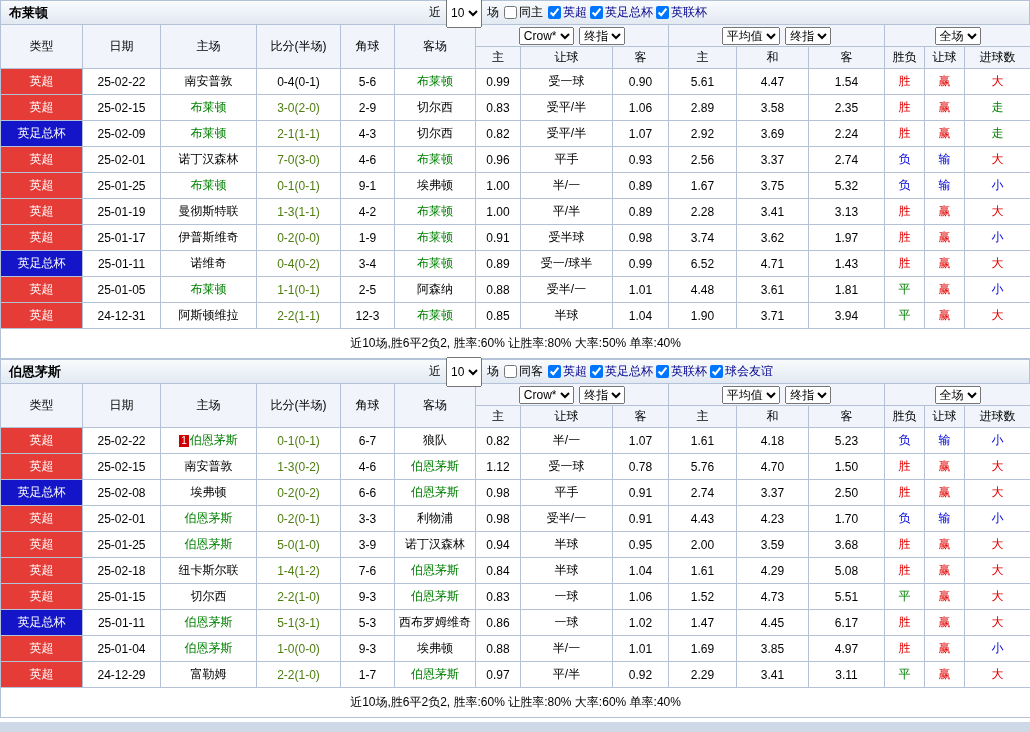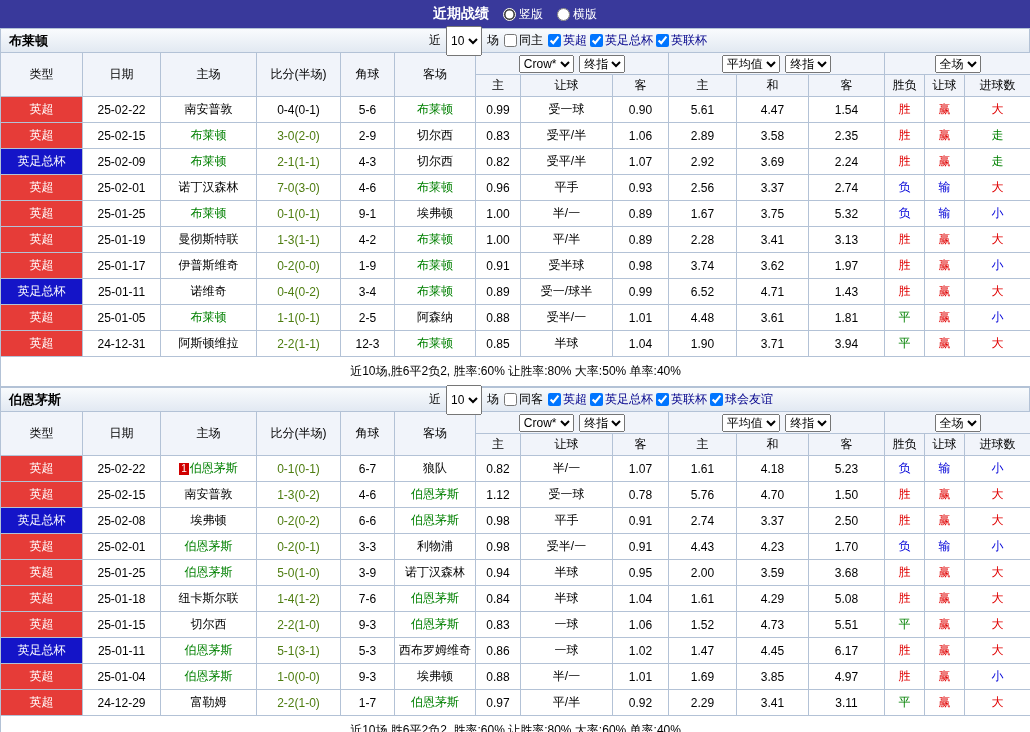"近期战绩" div.topbar { html: <div> <span>近期战绩</span> <label> <input> <span>竖版</span> </label> <label> <input> <span>横版</span> </label> </div> -> none }
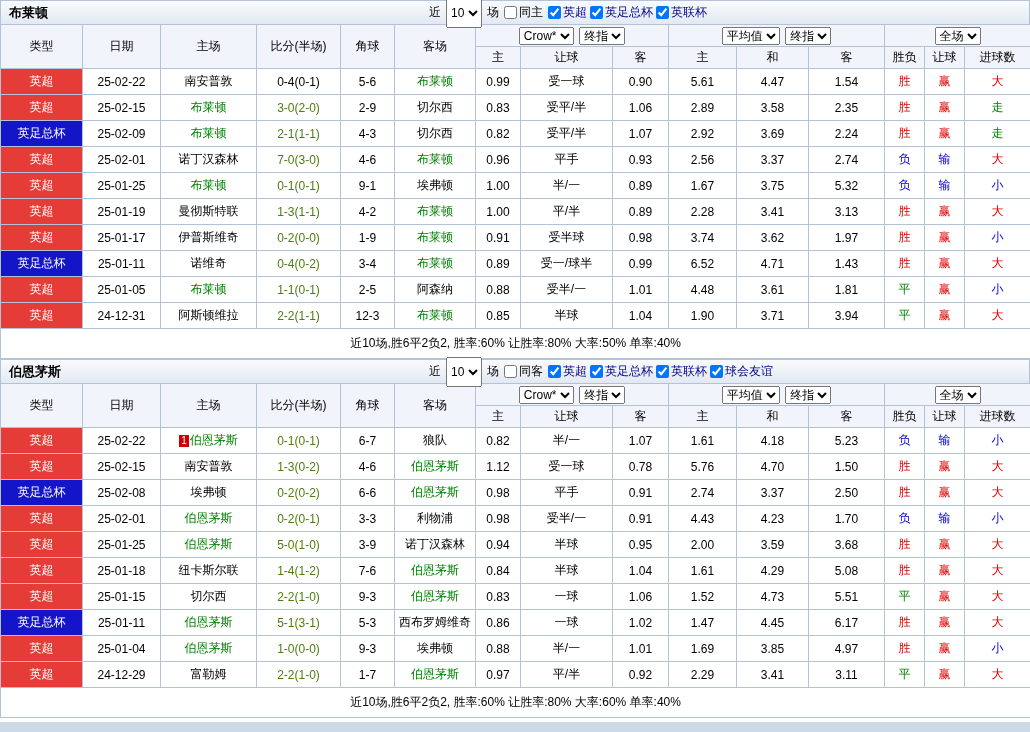"25-01-18" td { text: 25-01-18 -> 25-02-18 }
